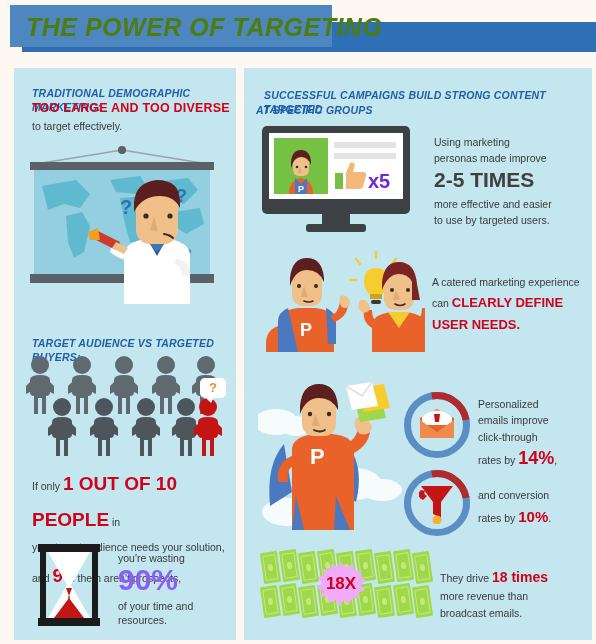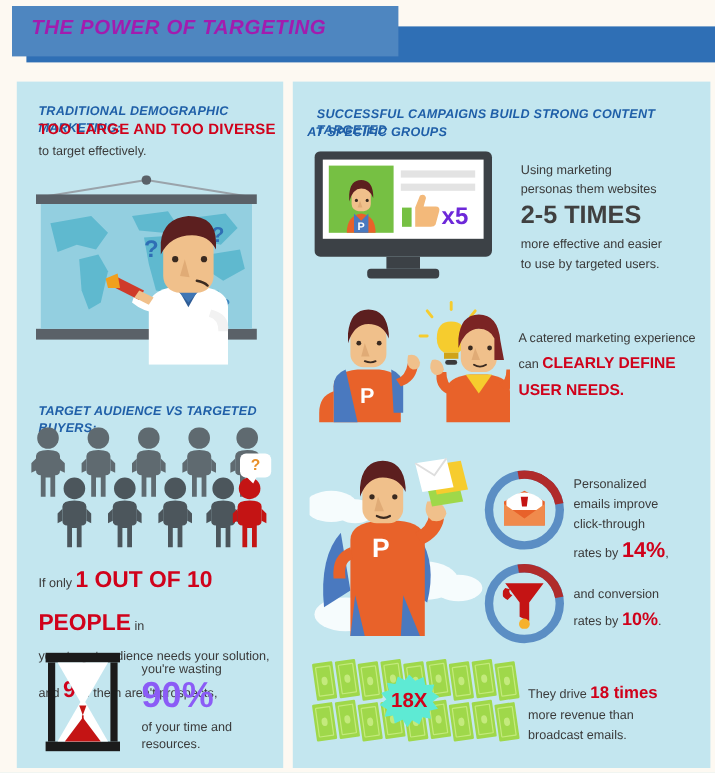"THE POWER OF TARGETING" .header-title { color: #a21caf -> #4d7c0f; font-size: 17px -> 25px }
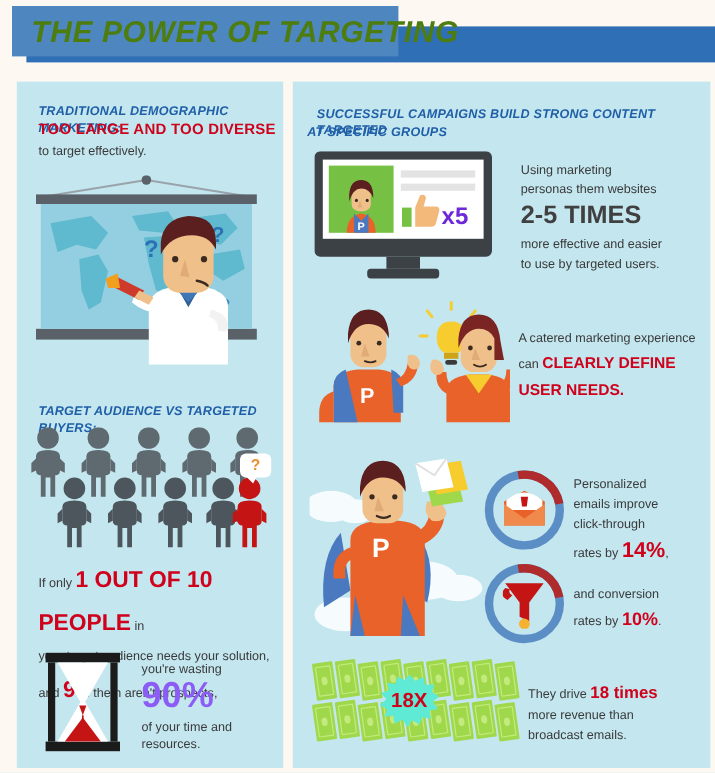"personas them websites" div.hr-txt { text: them websites -> made improve }
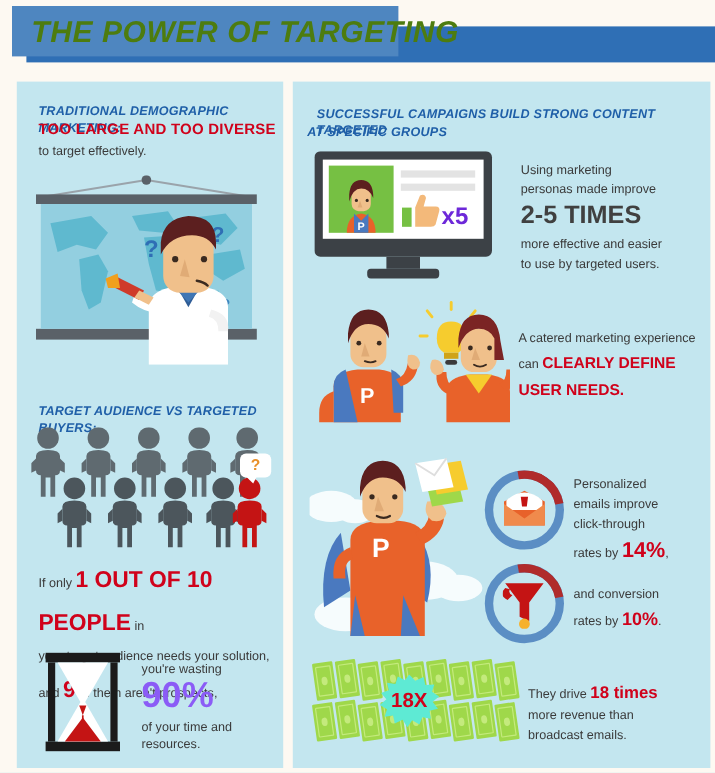"18X" .starburst { background: #5eead4 -> #f0abfc }
